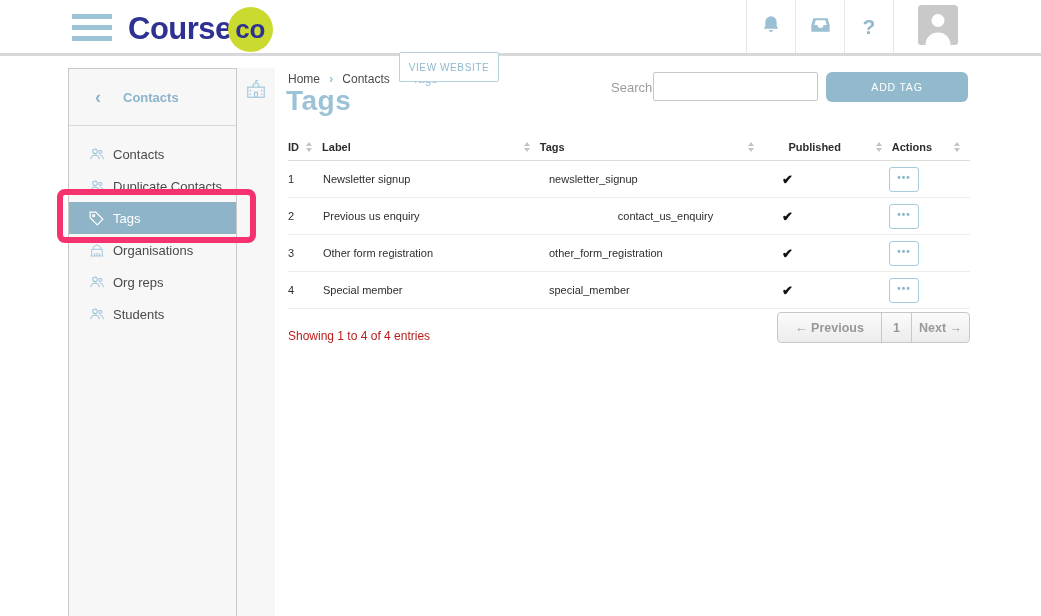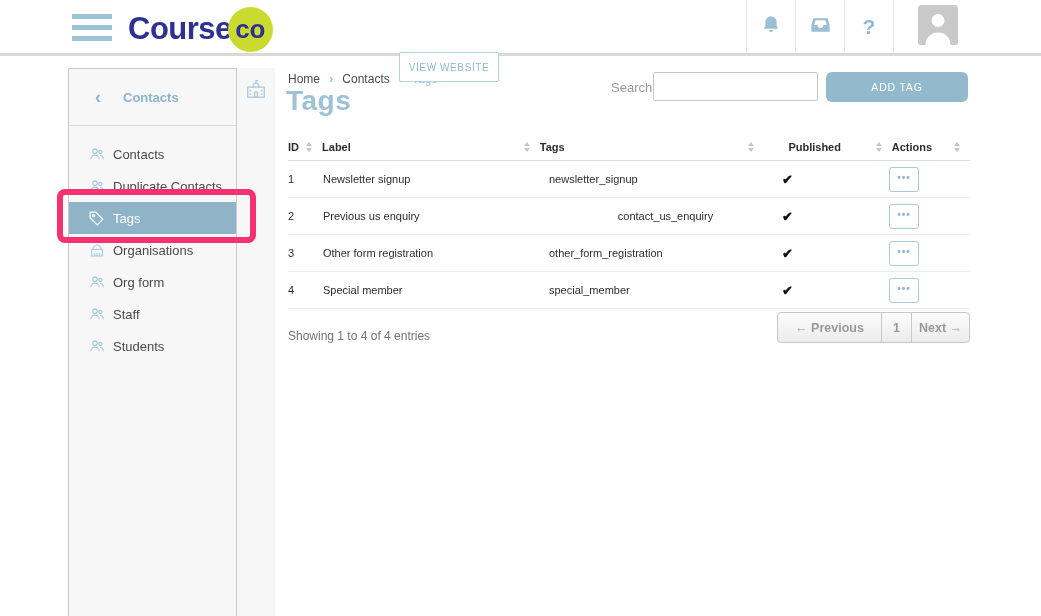"Org form" span.side-label { text: form -> reps }
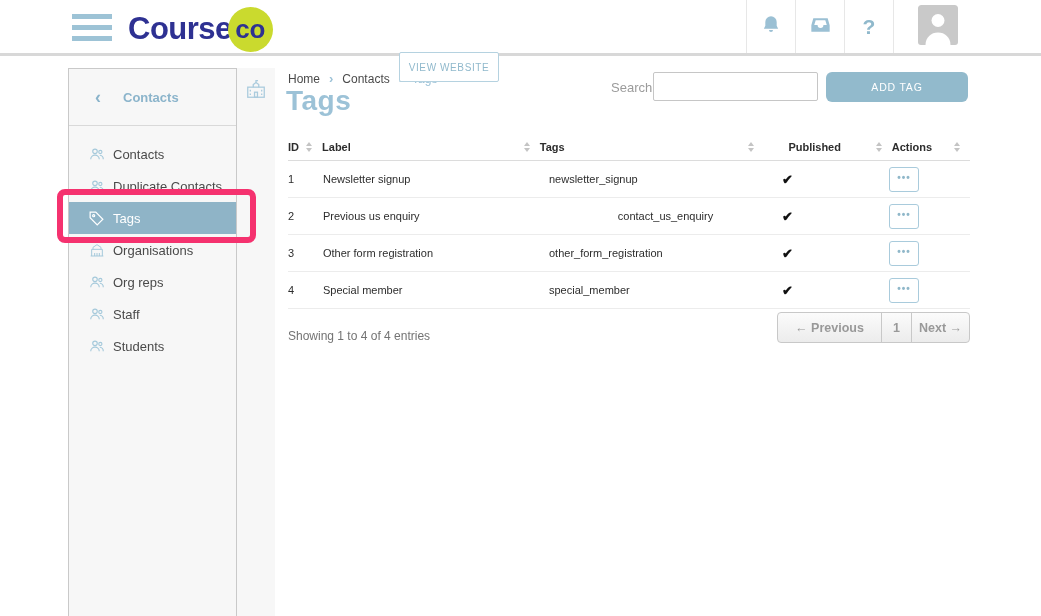"Staff" div.side-item { html: <div> <span> <svg> <circle></circle> <path></path> <circle></circle> <path></path> </svg> </span> <span>Staff</span> </div> -> none }
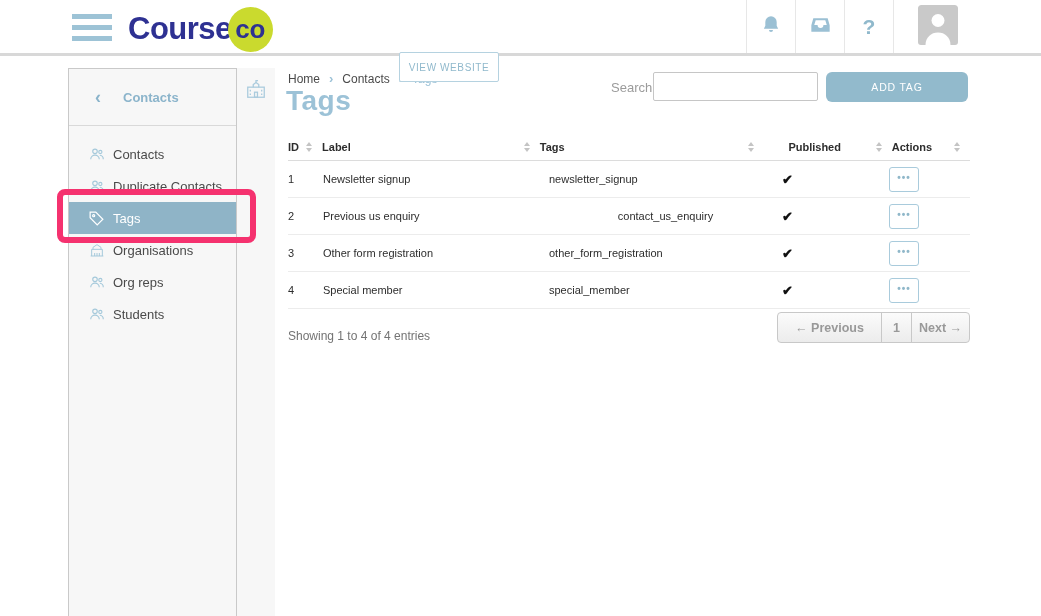"Showing 1 to 4 of" .showing { color: #737373 -> #b91c1c }
